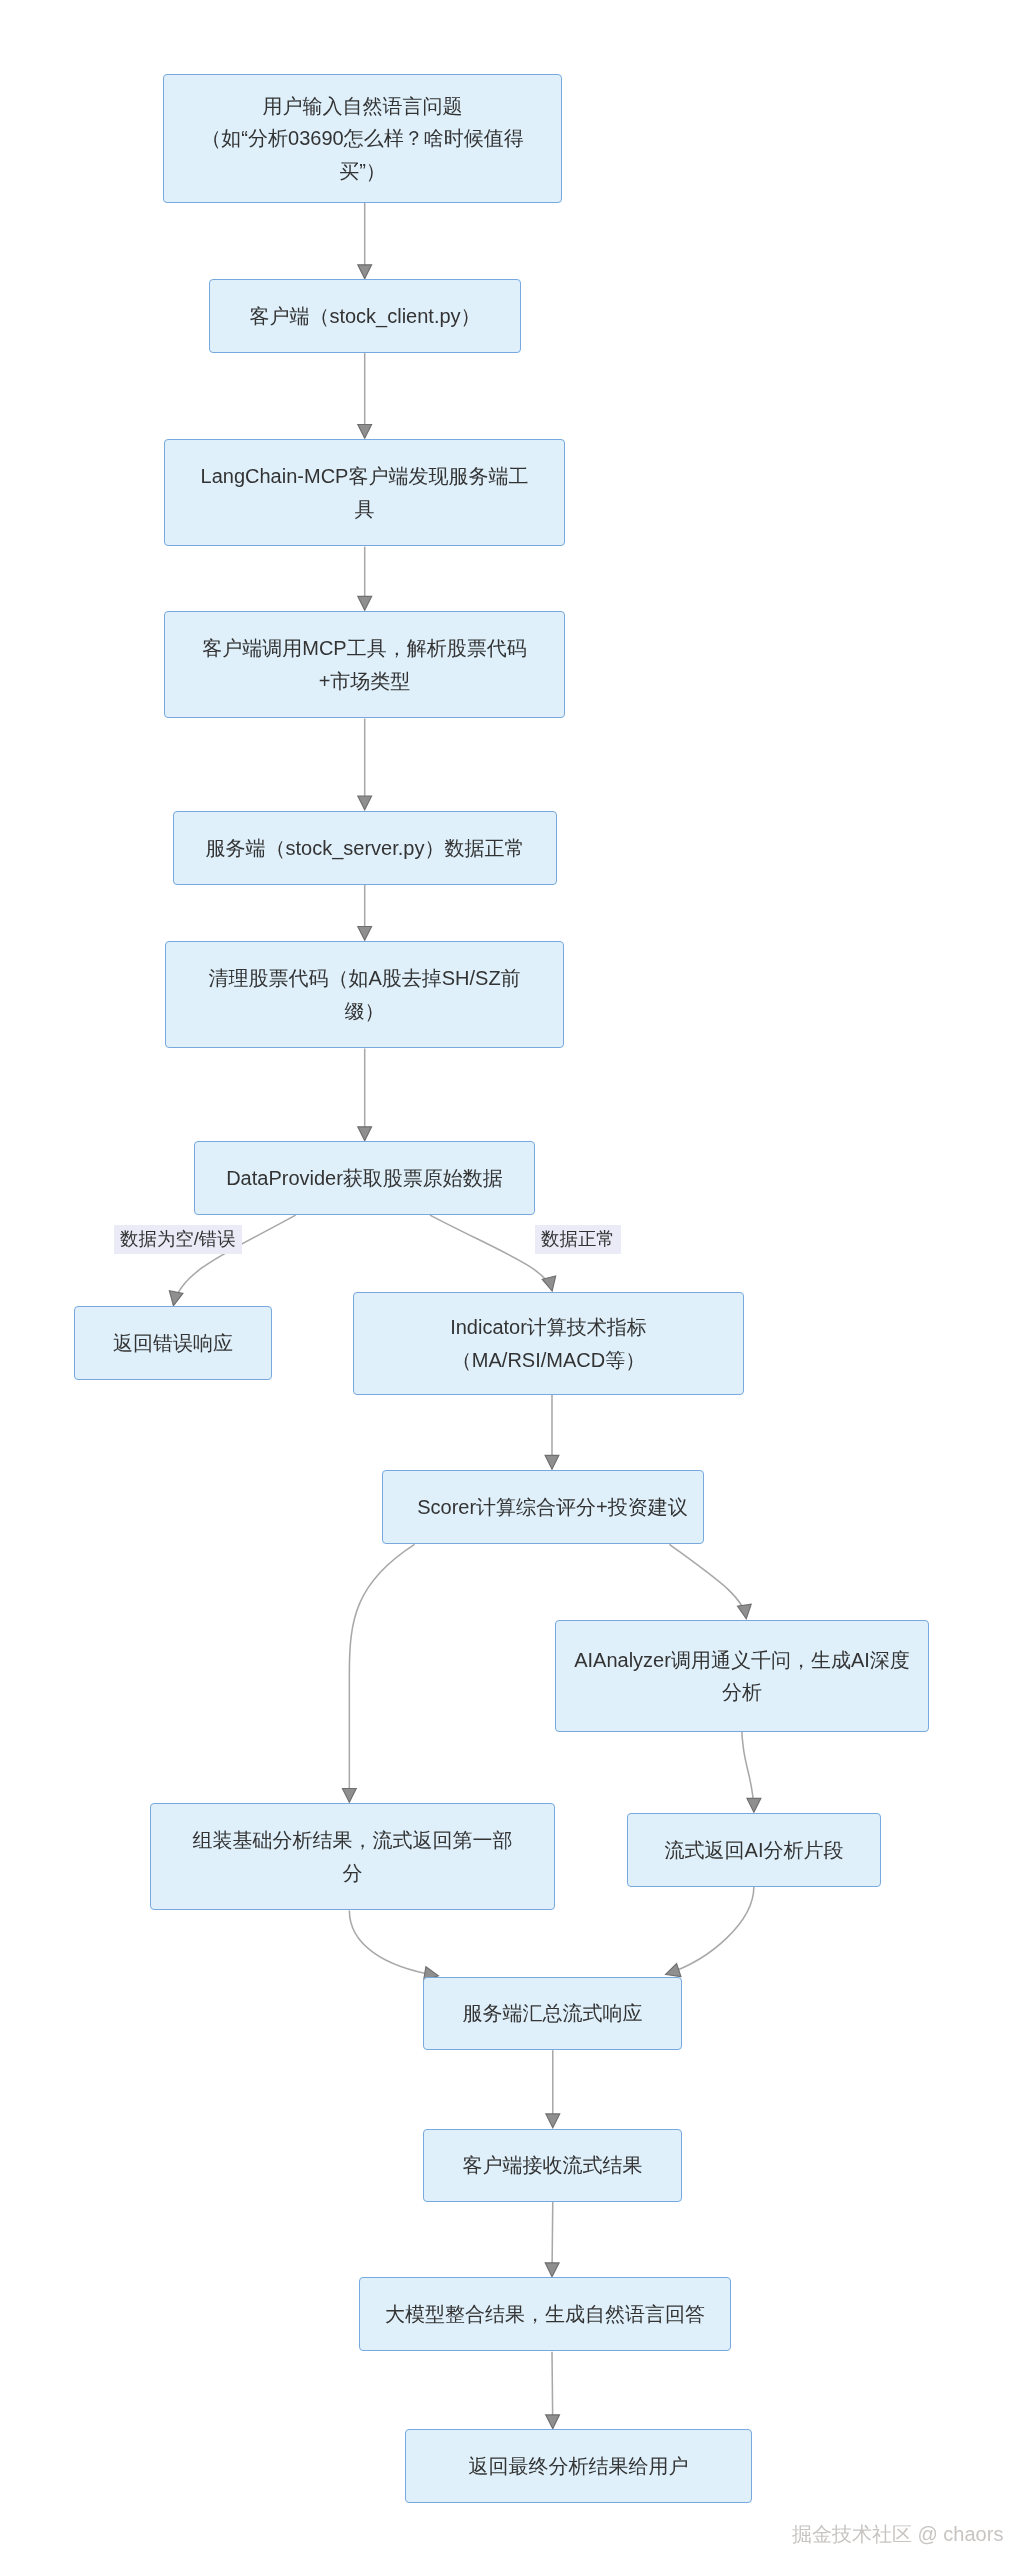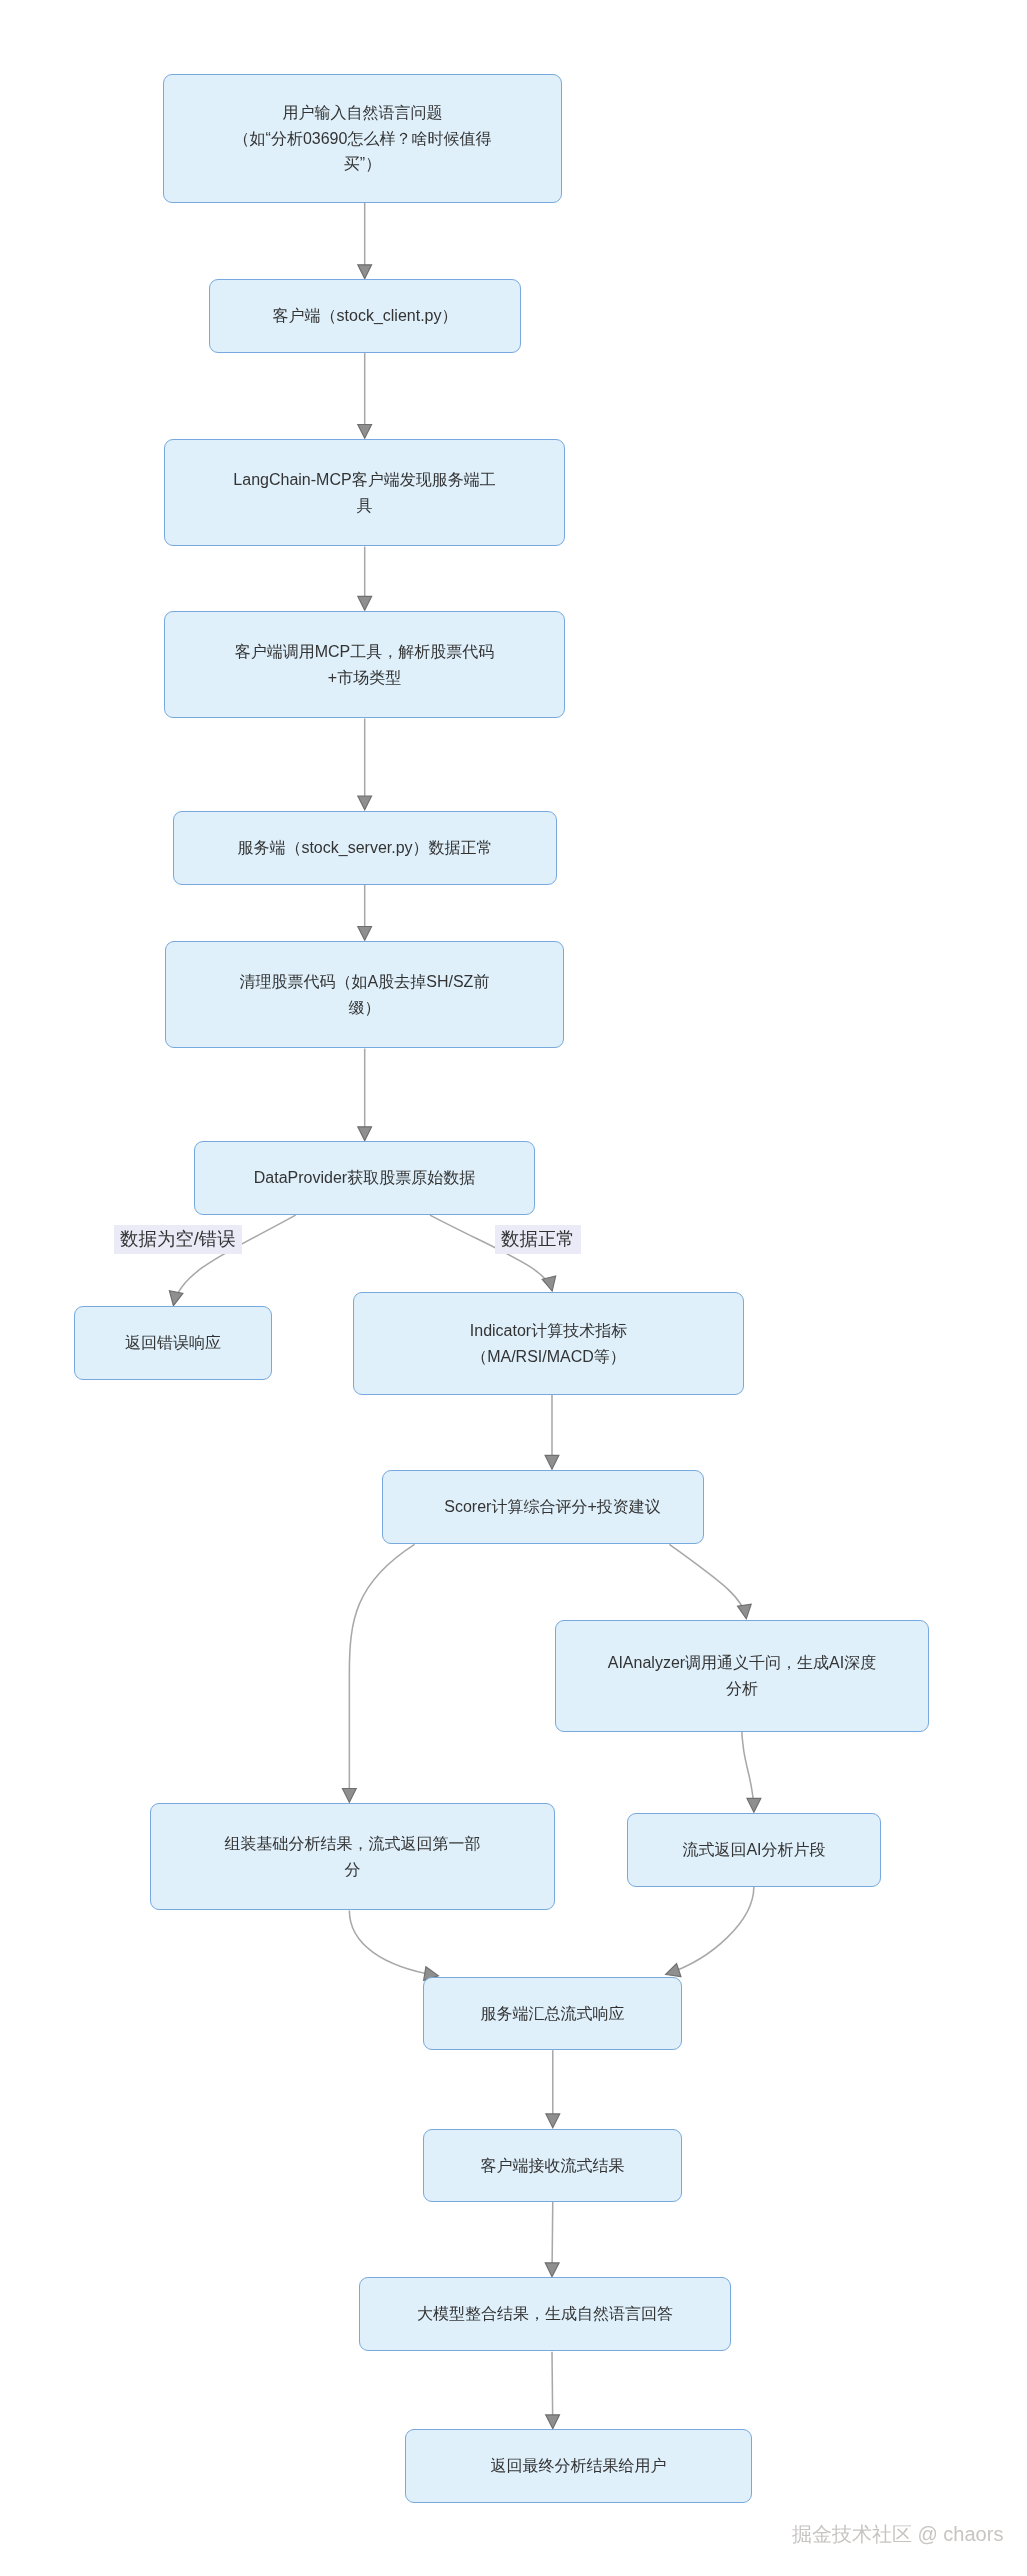"用户输入自然语言问题" .node { border-radius: 9px -> 4px; font-size: 16px -> 20px }
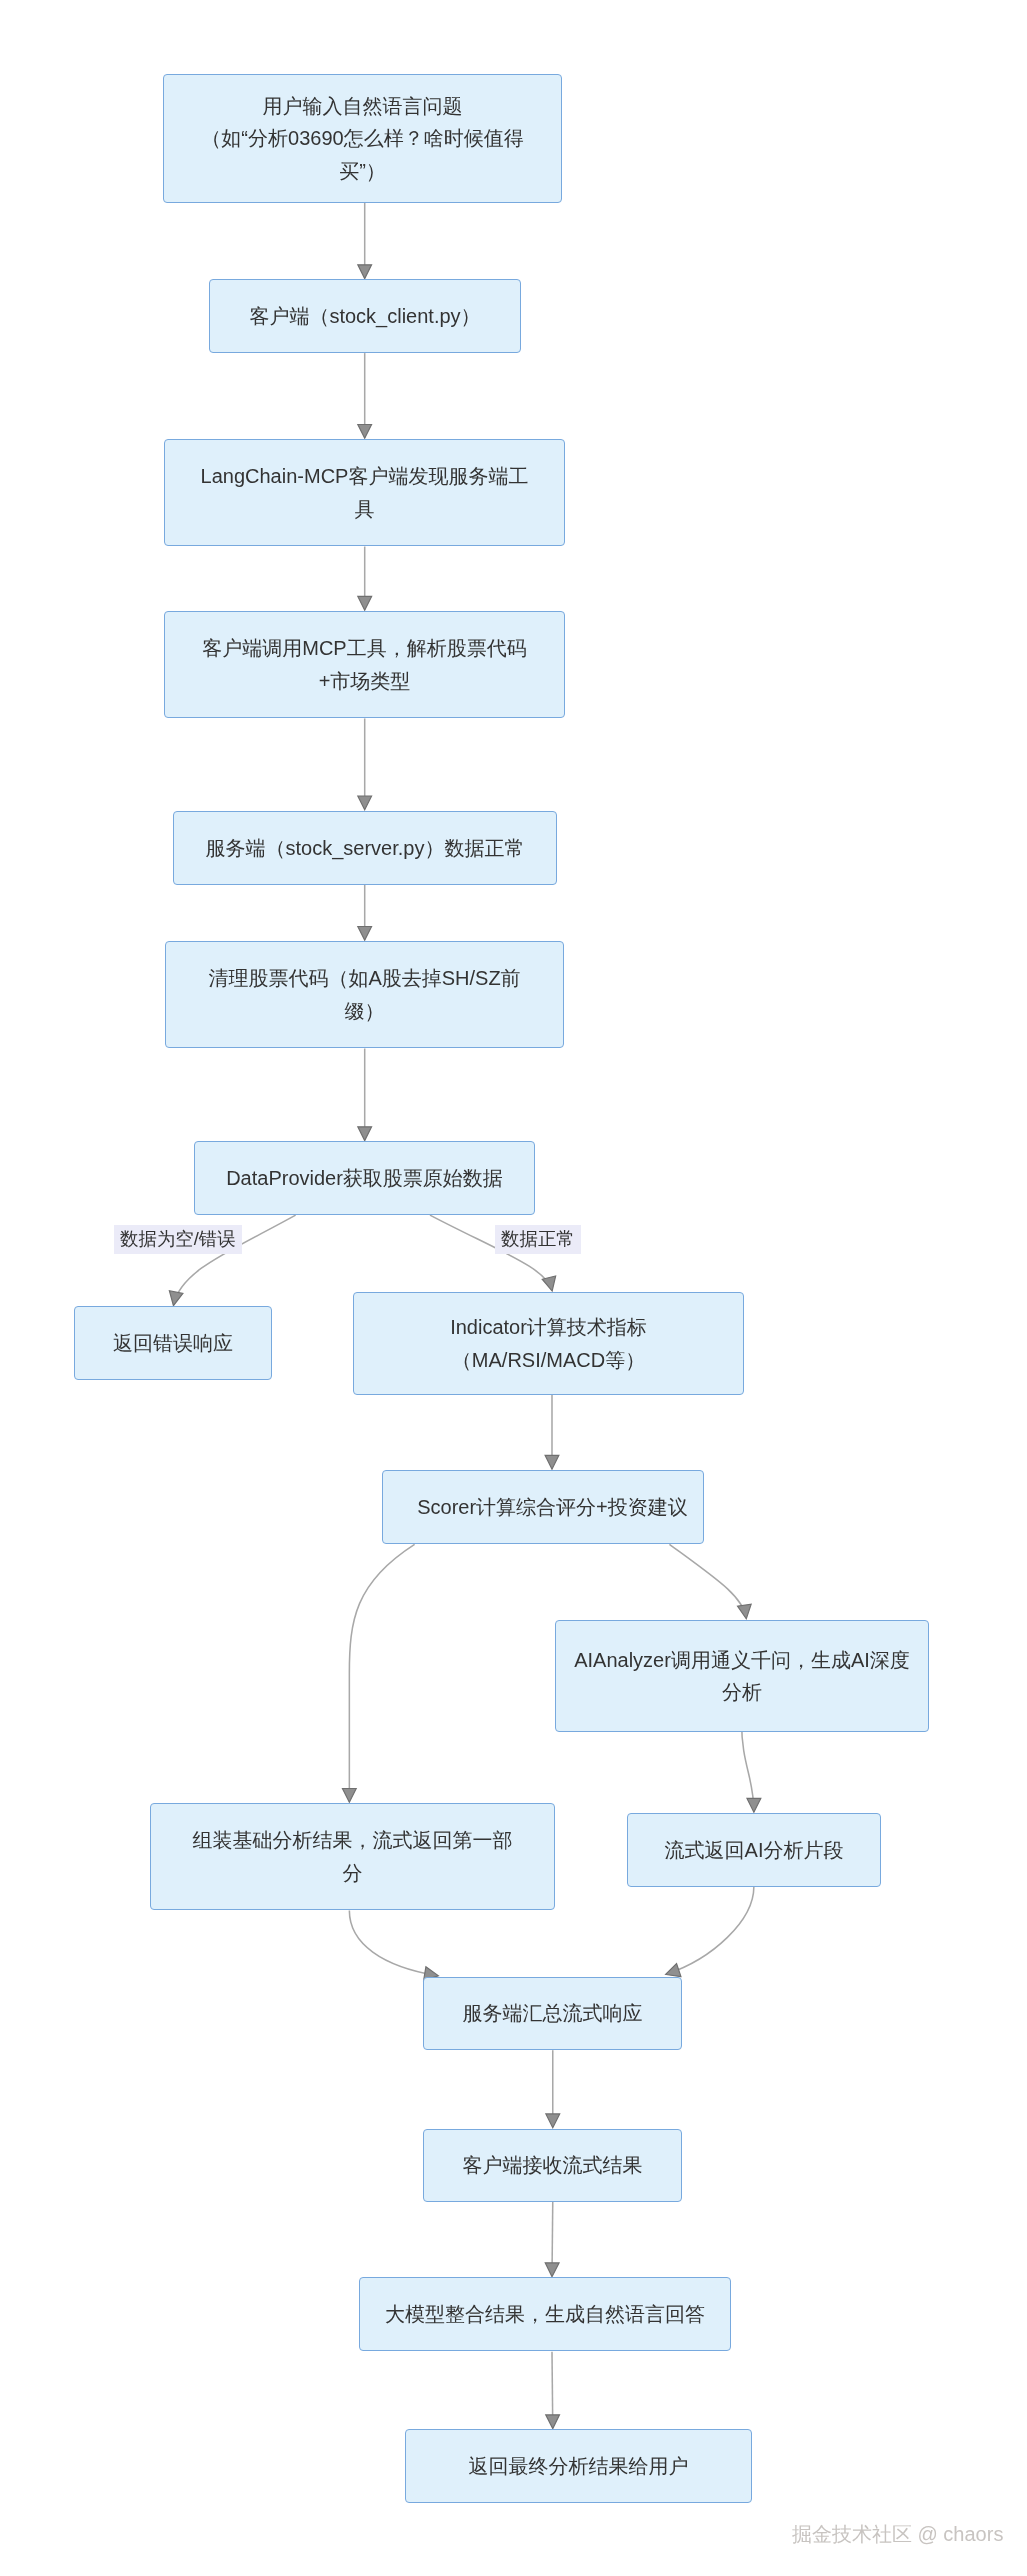"数据正常" .el1 { left: 495px -> 535px }
